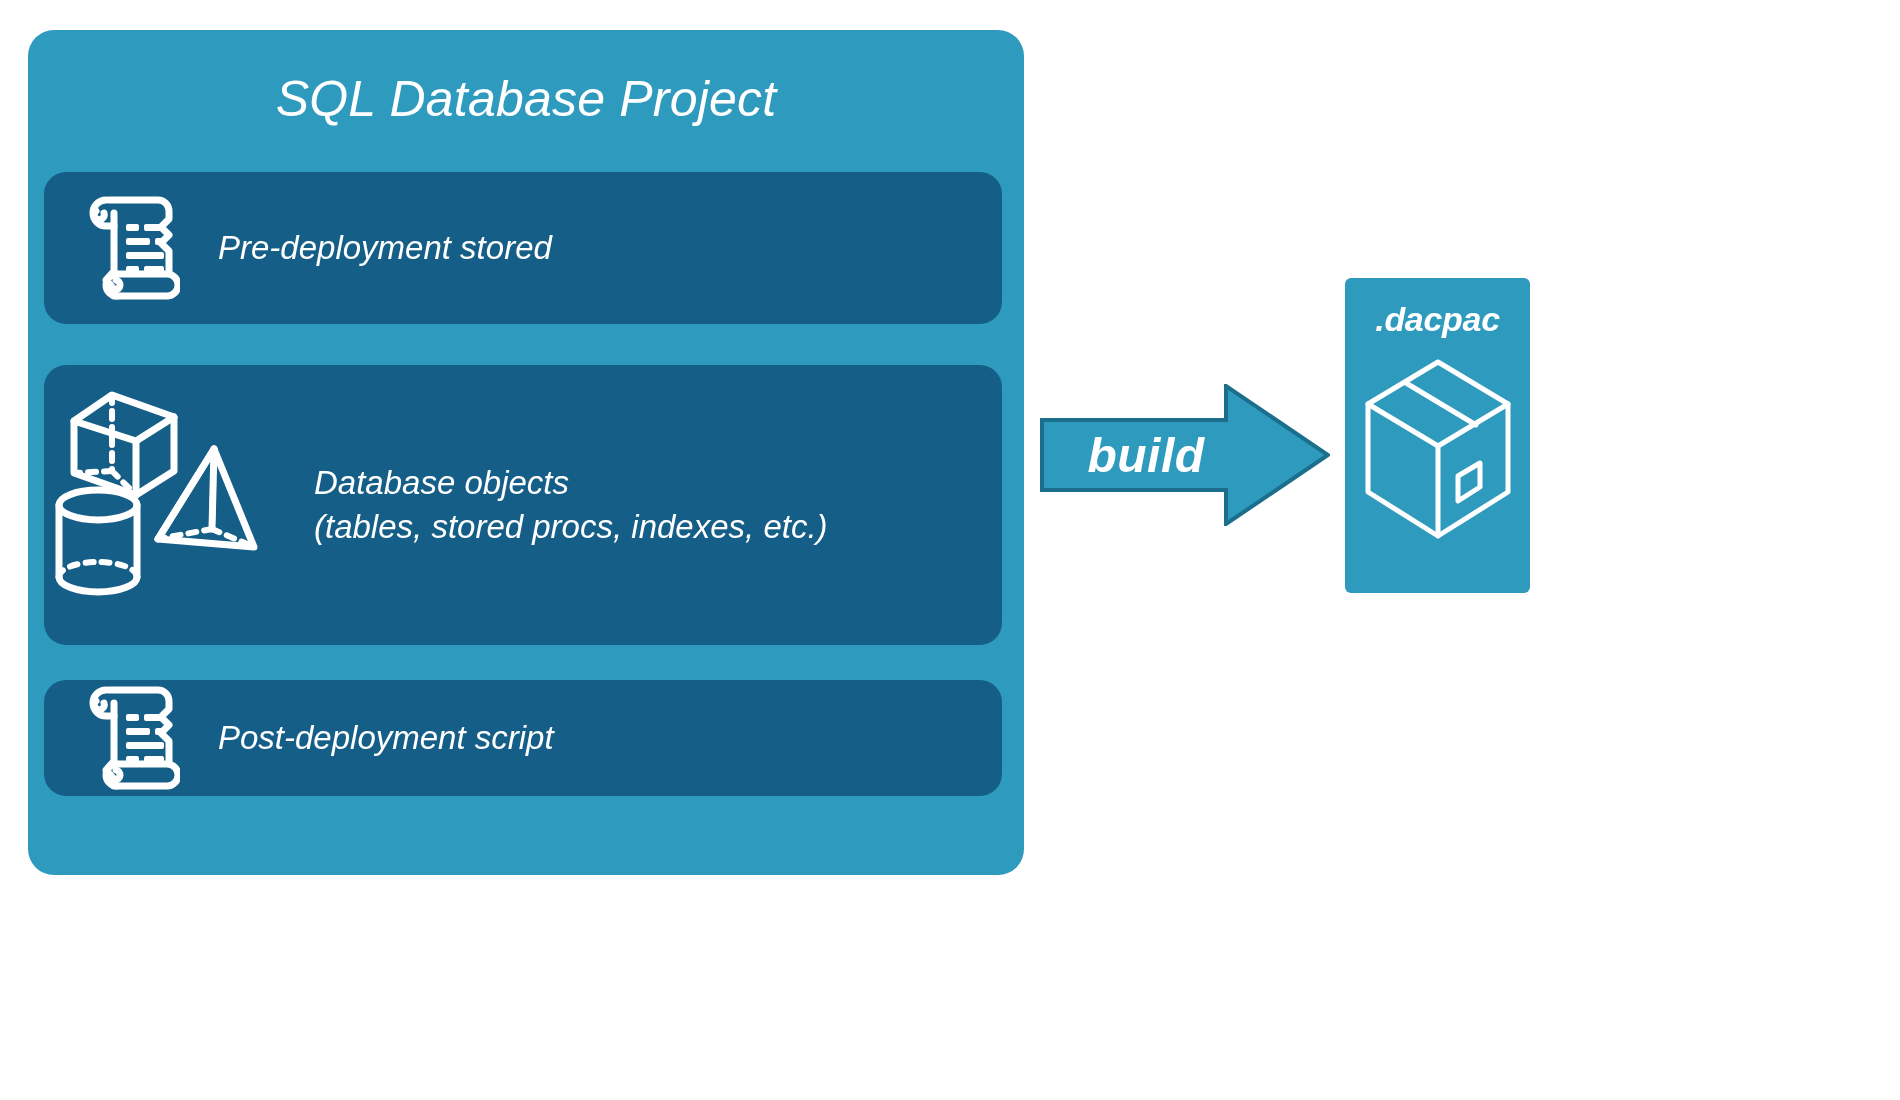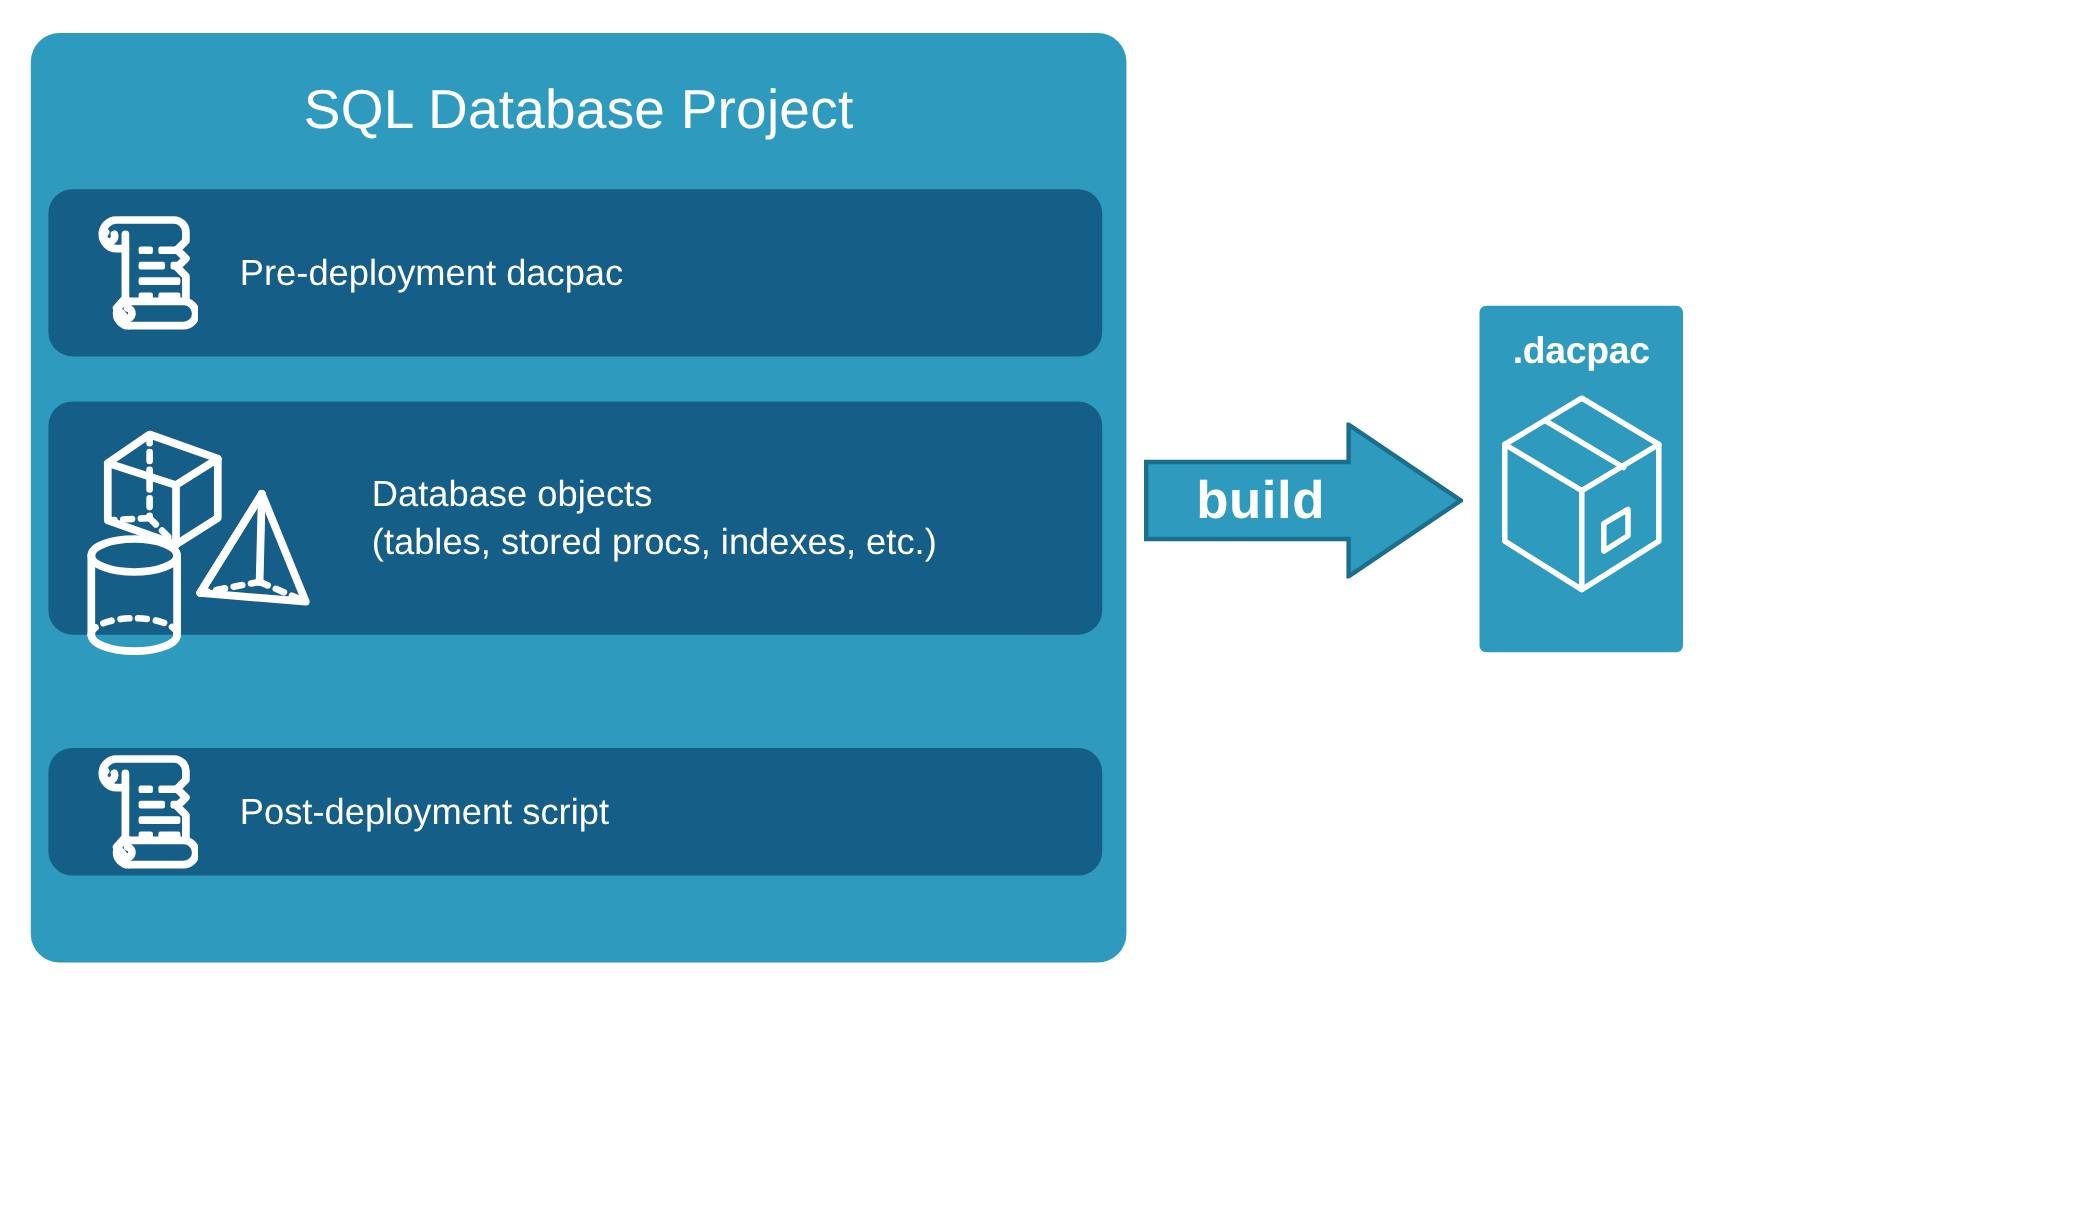"SQL Database Project" #canvas { font-style: none -> italic }
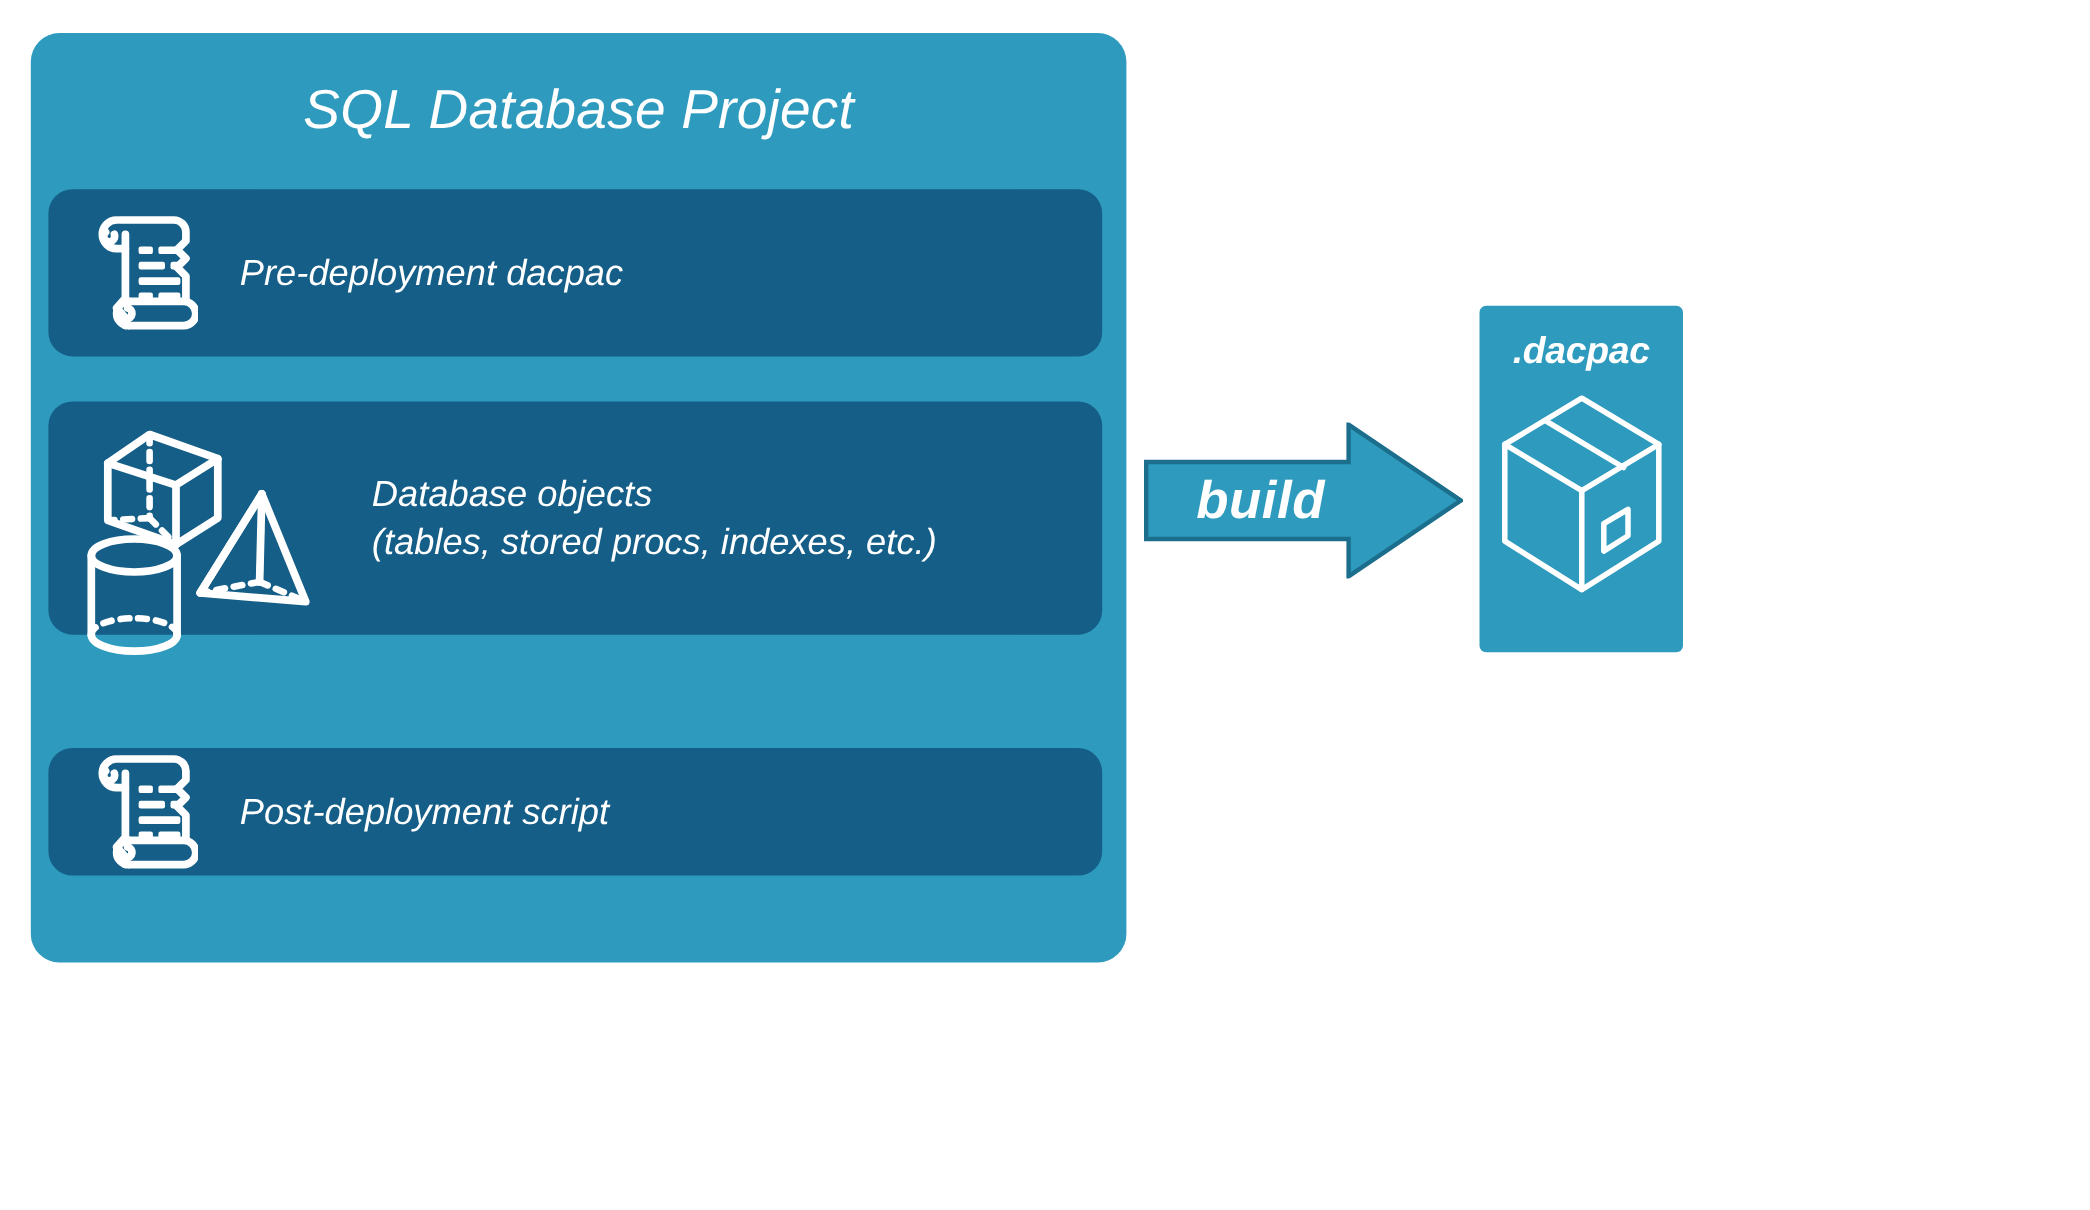"Pre-deployment dacpac" div.panel-label { text: dacpac -> stored }
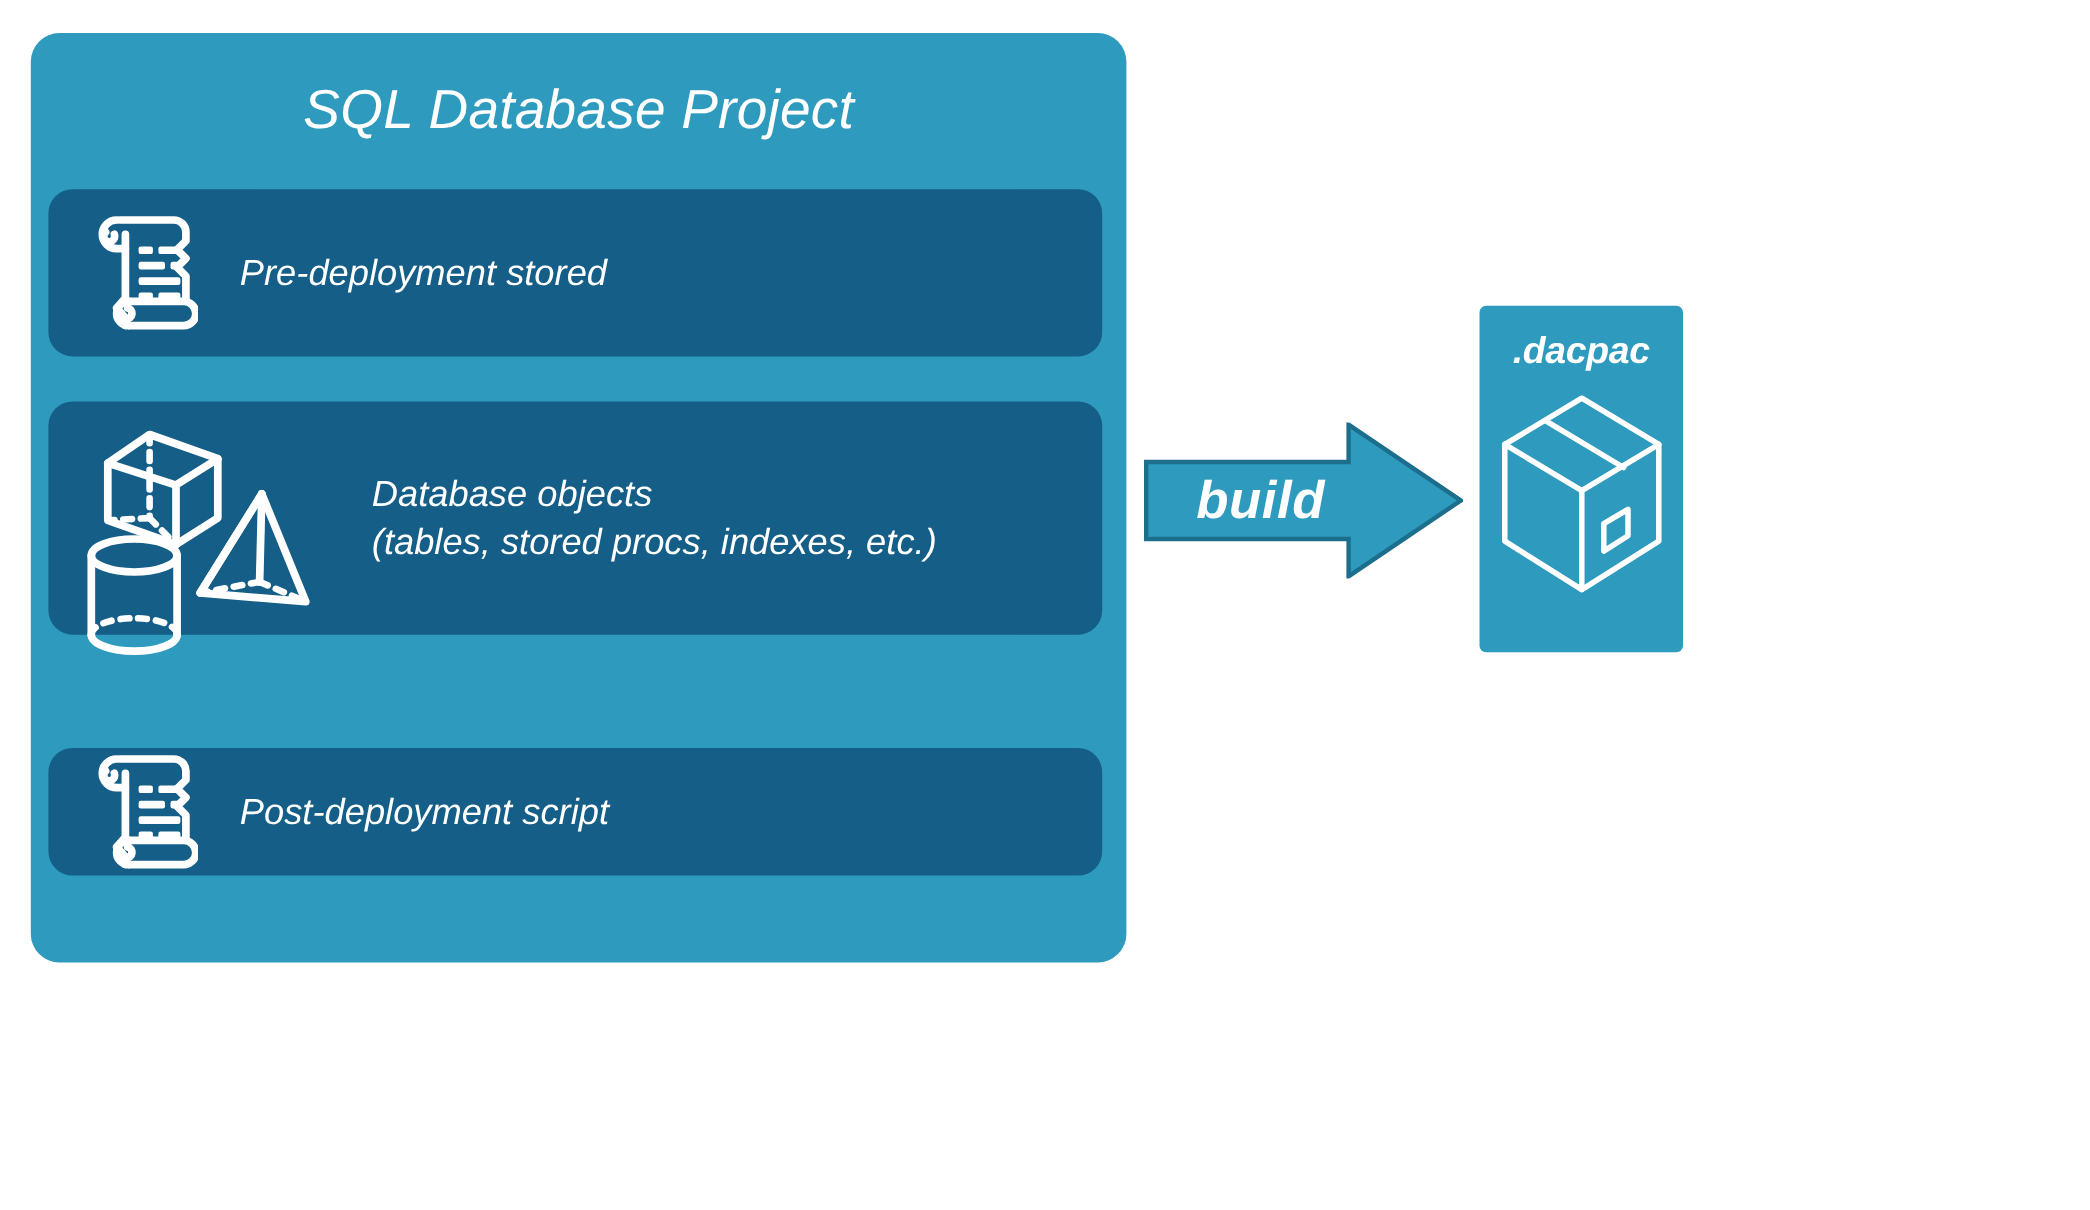"Database objects" .panel-obj { height: 212px -> 280px; padding-left: 24px -> none }
